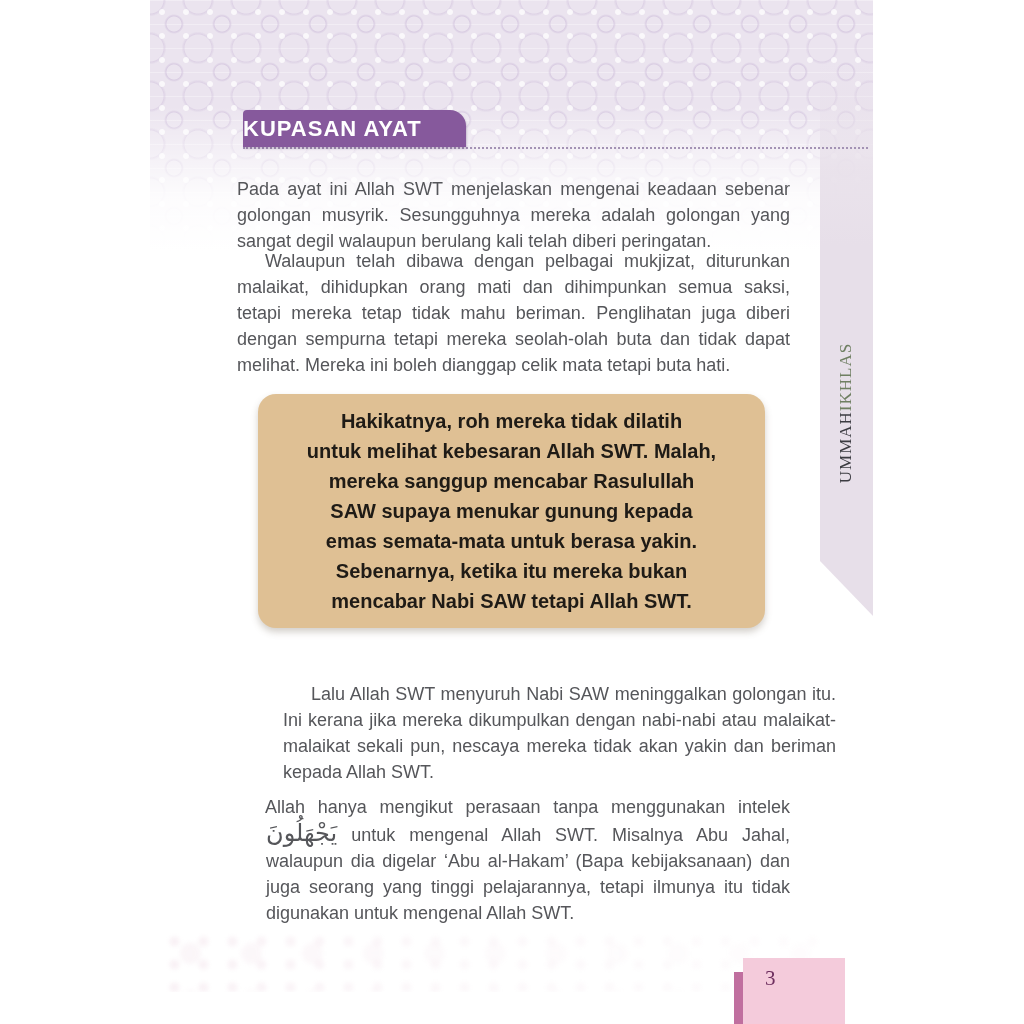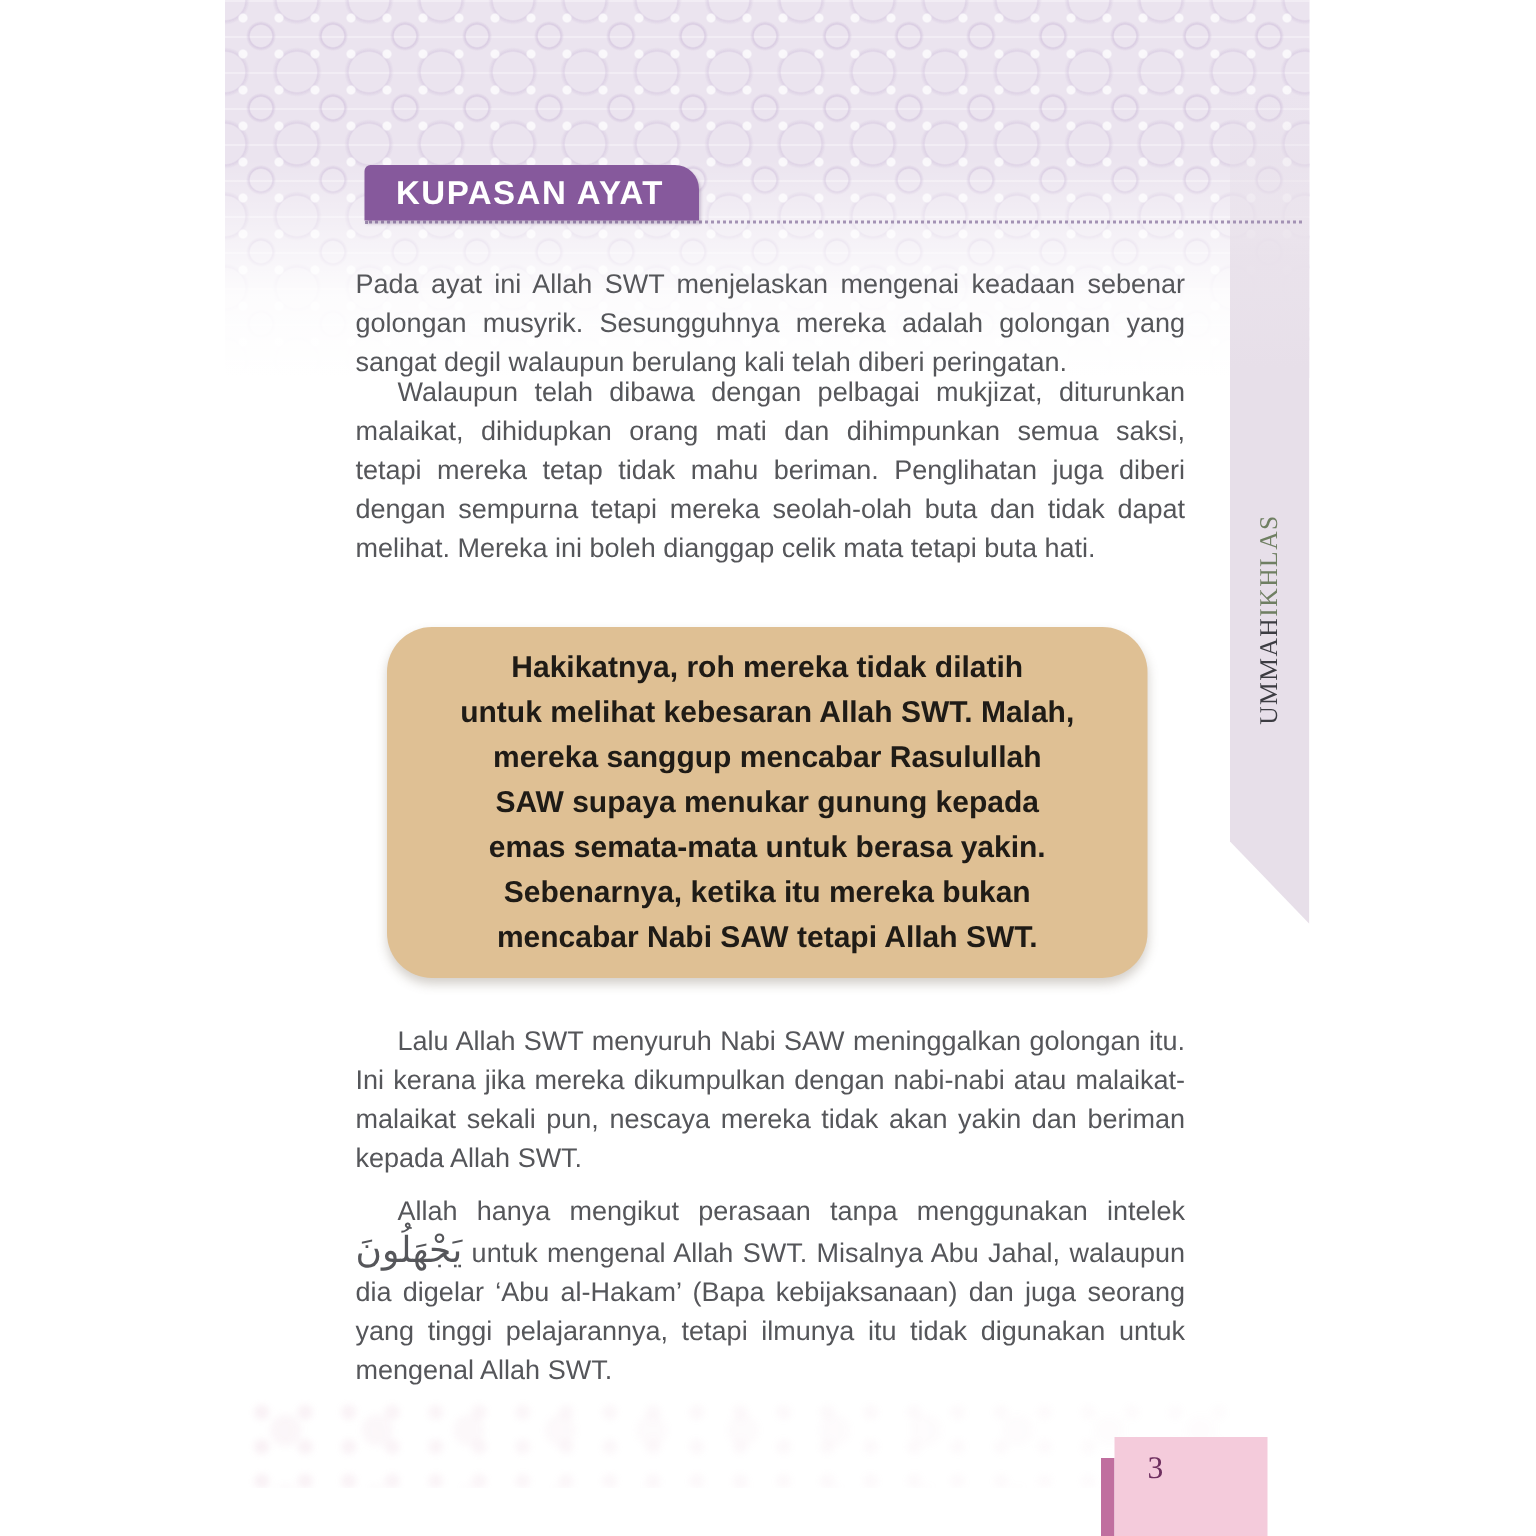"KUPASAN AYAT" .header-box { padding-left: 21px -> none }
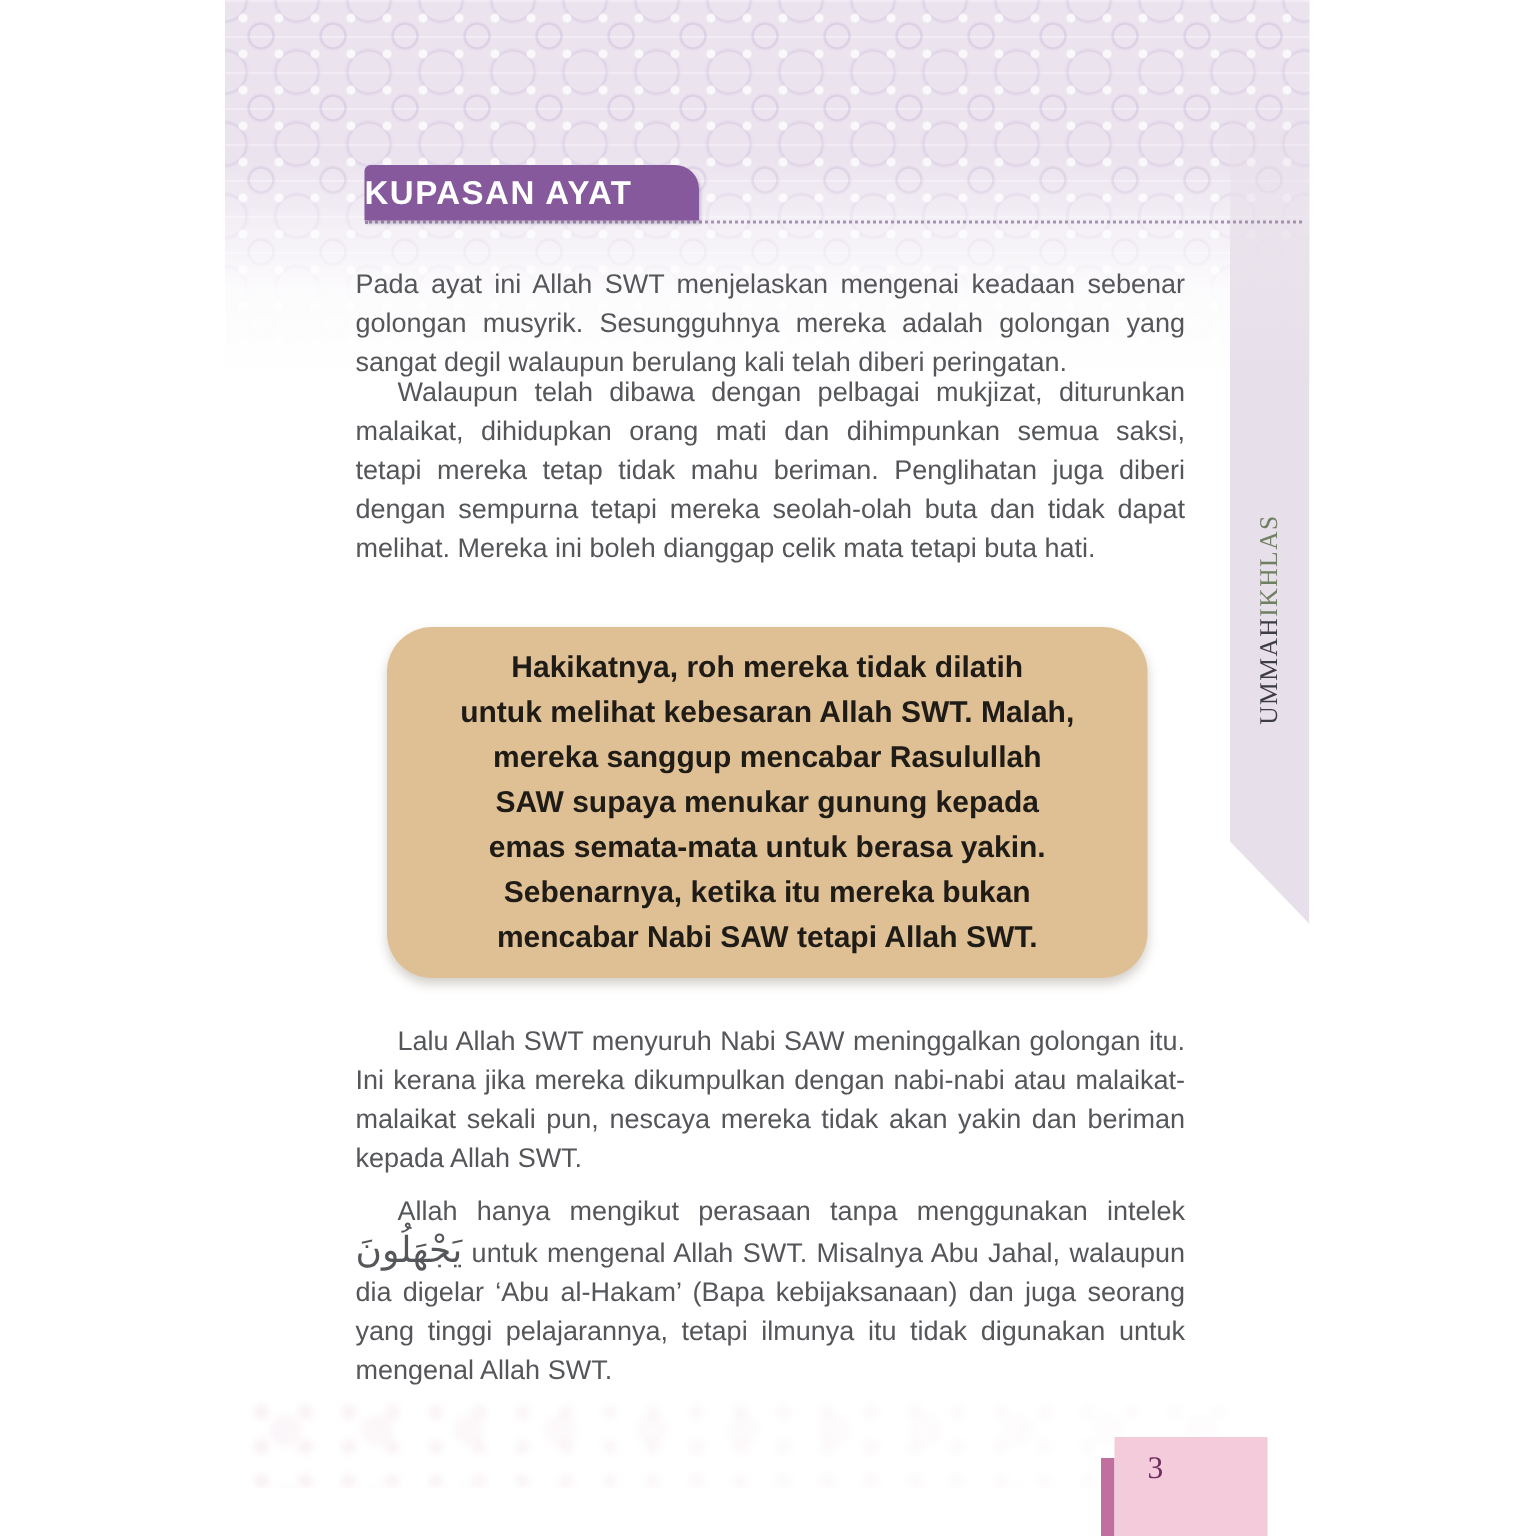"Hakikatnya, roh mereka tidak dilatih" .callout { border-radius: 30px -> 18px; top: 418px -> 394px }
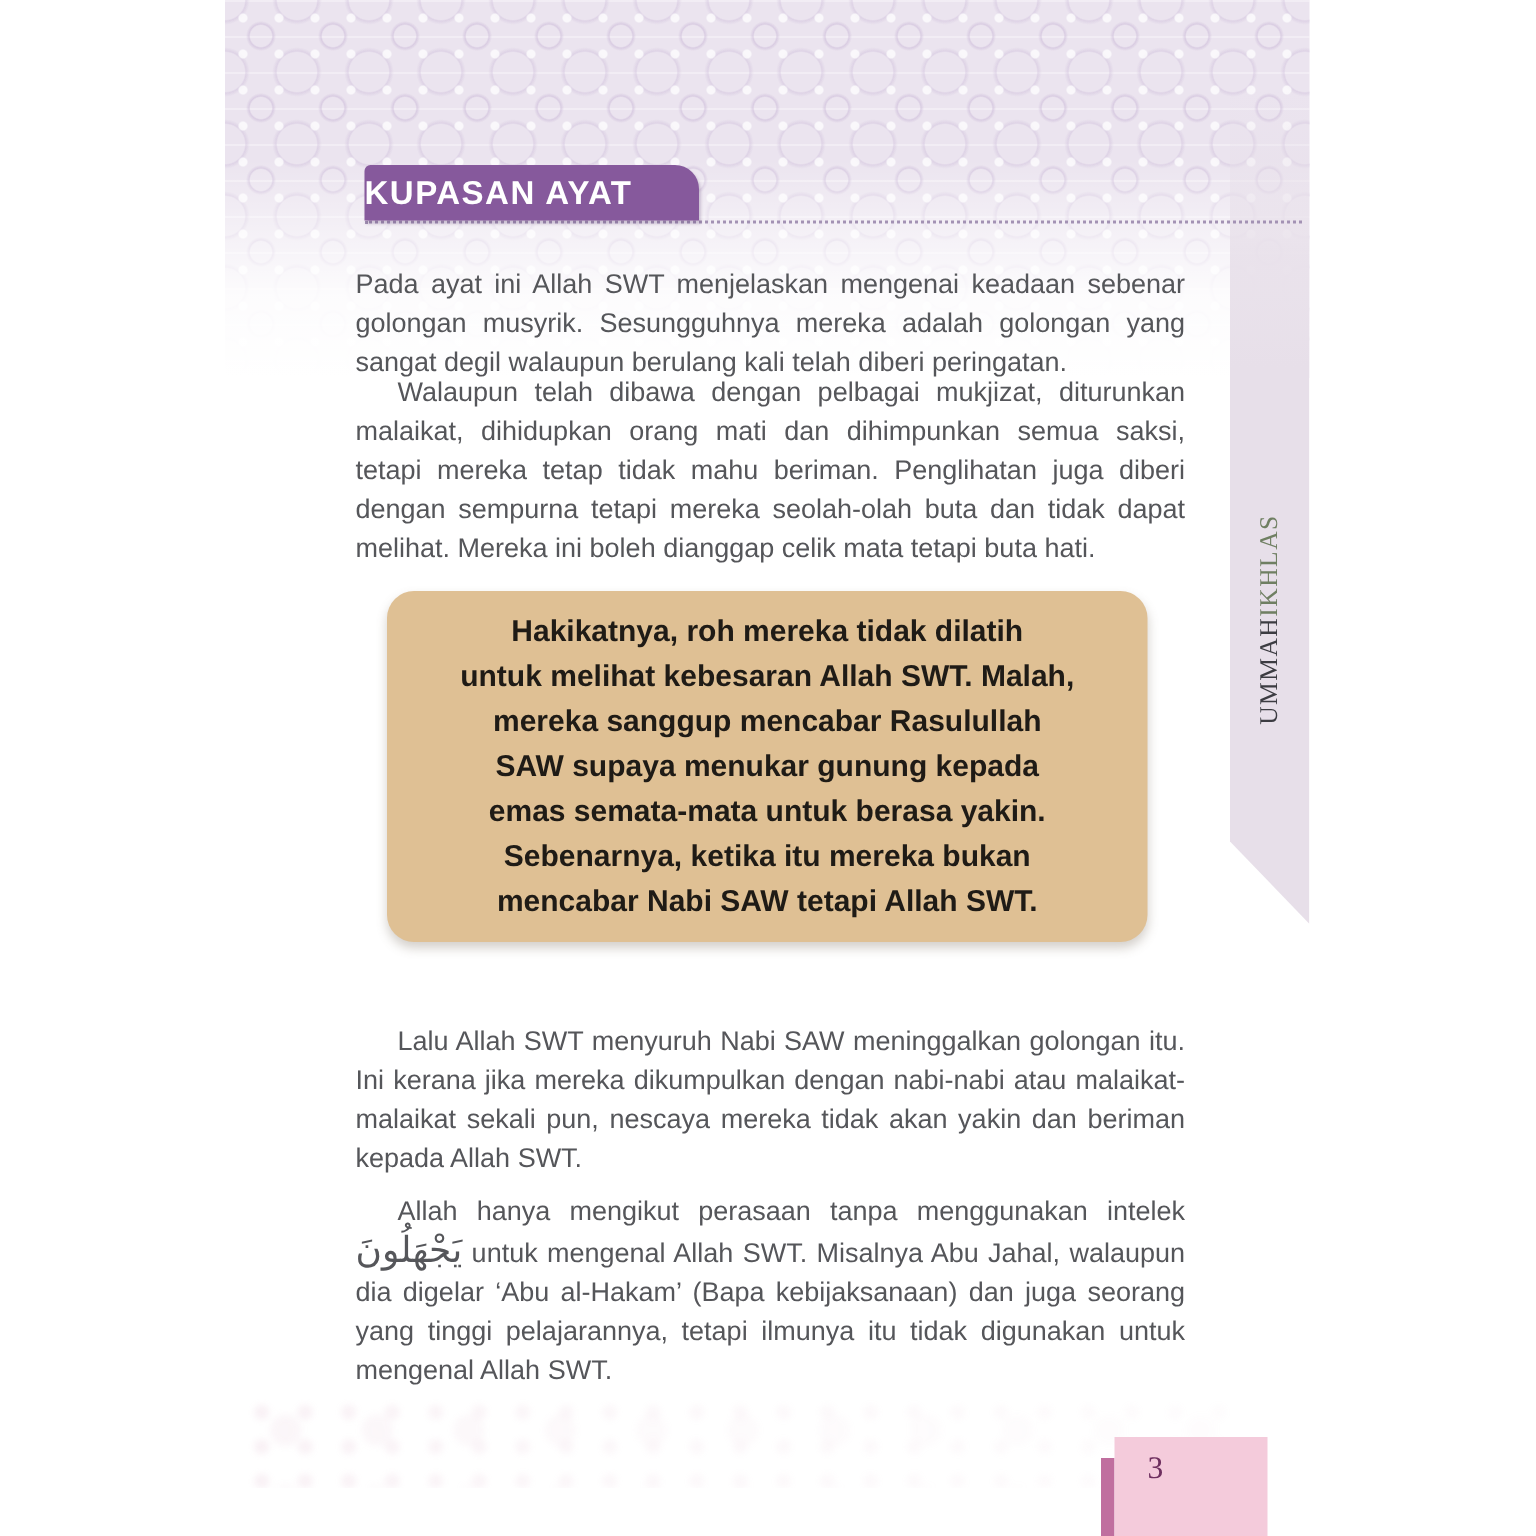"Lalu Allah SWT menyuruh Nabi" .p3 { margin-left: none -> 46px }
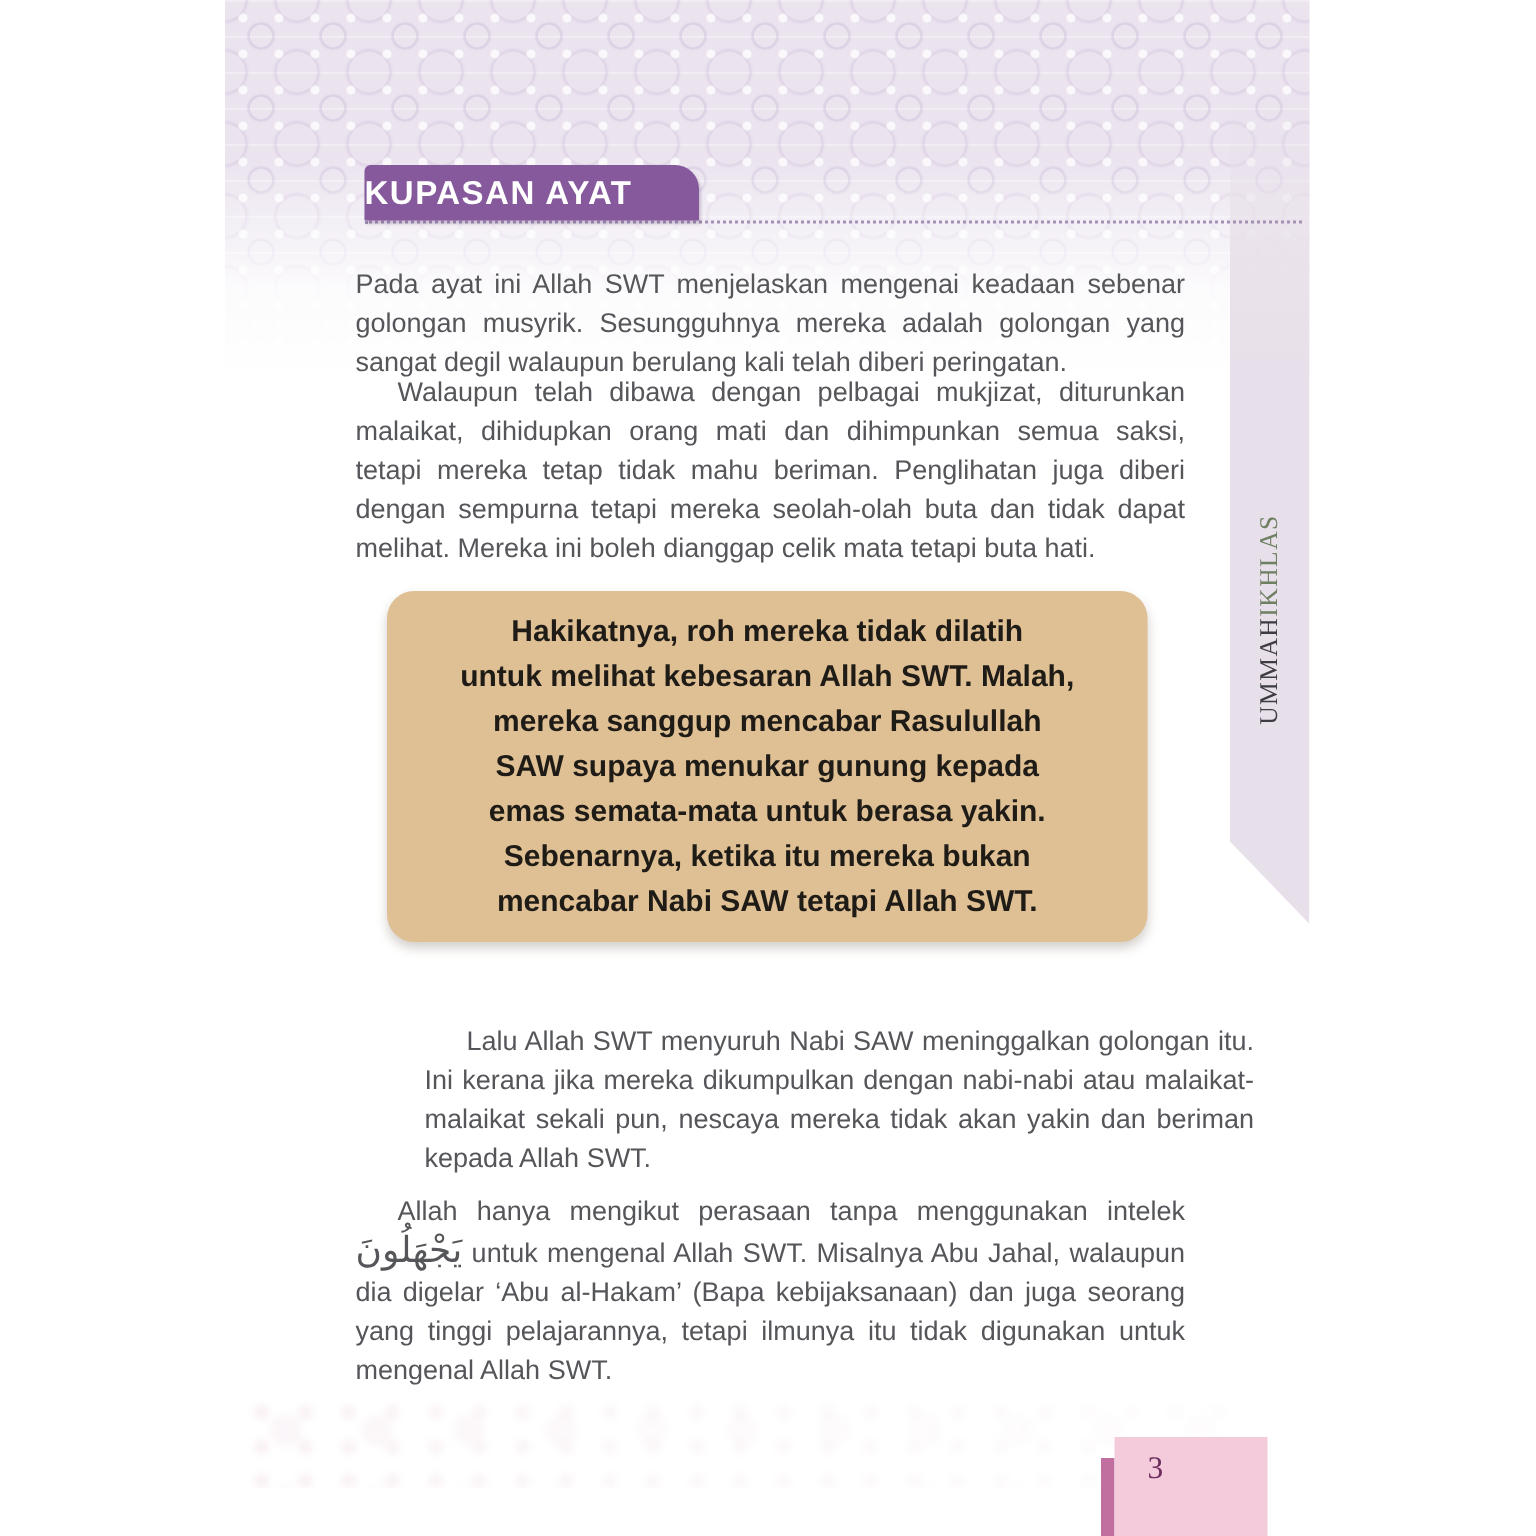"يَجْهَلُونَ untuk mengenal Allah SWT." .p4rest { margin-left: none -> 29px }
